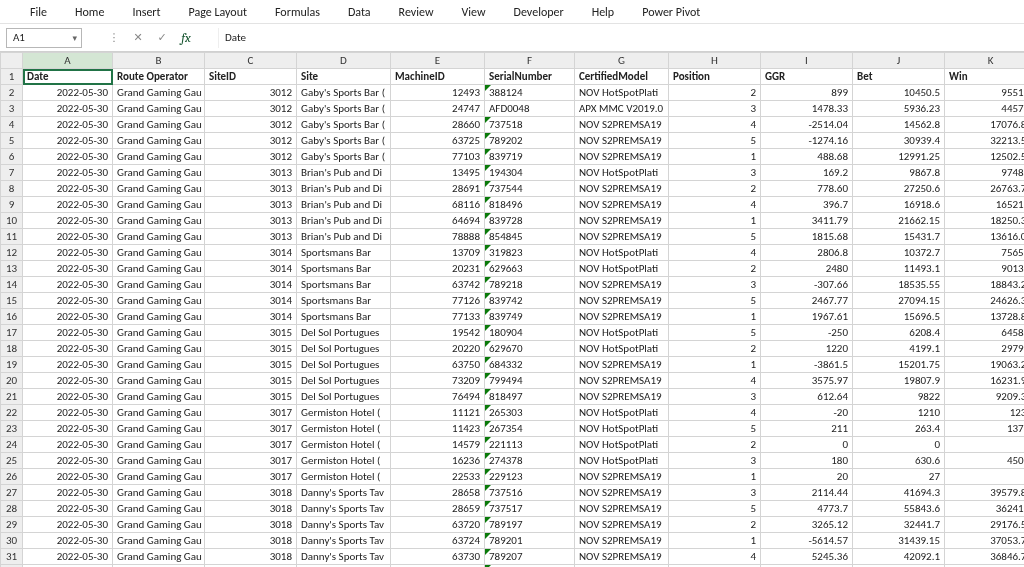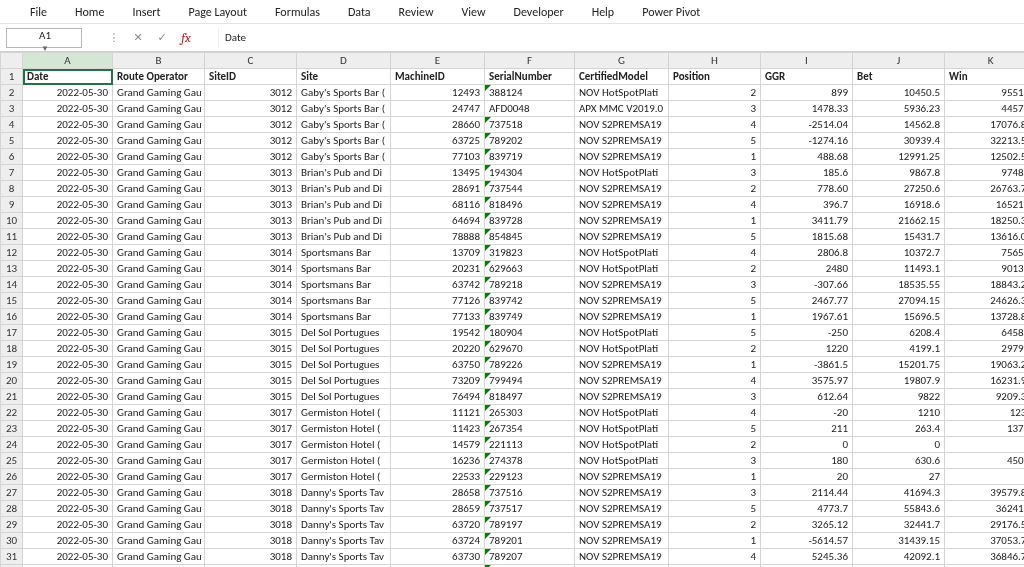"A1" .name-box { flex-direction: column -> none }
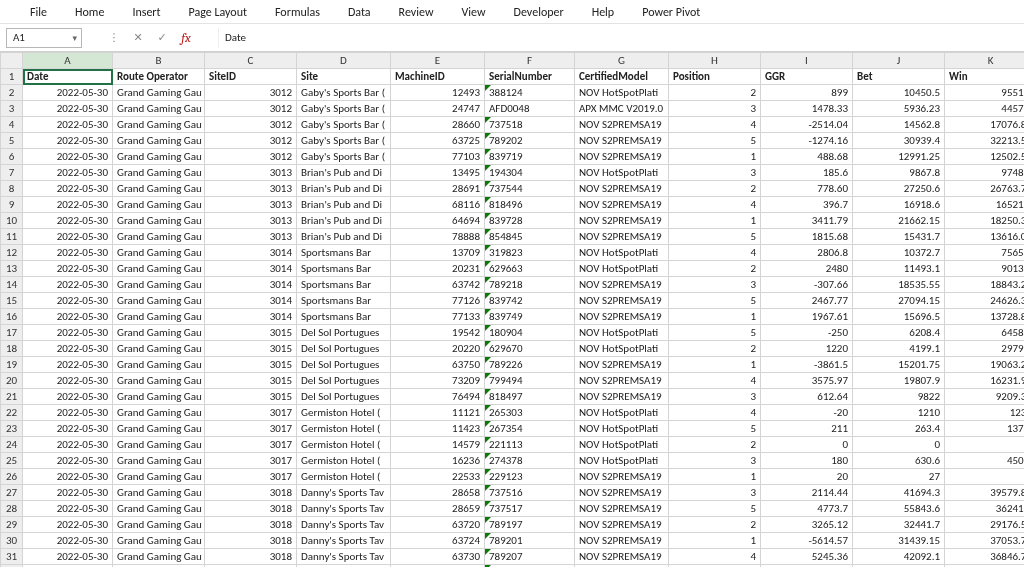"fx" .fx-italic { color: #b91c1c -> #14532d }
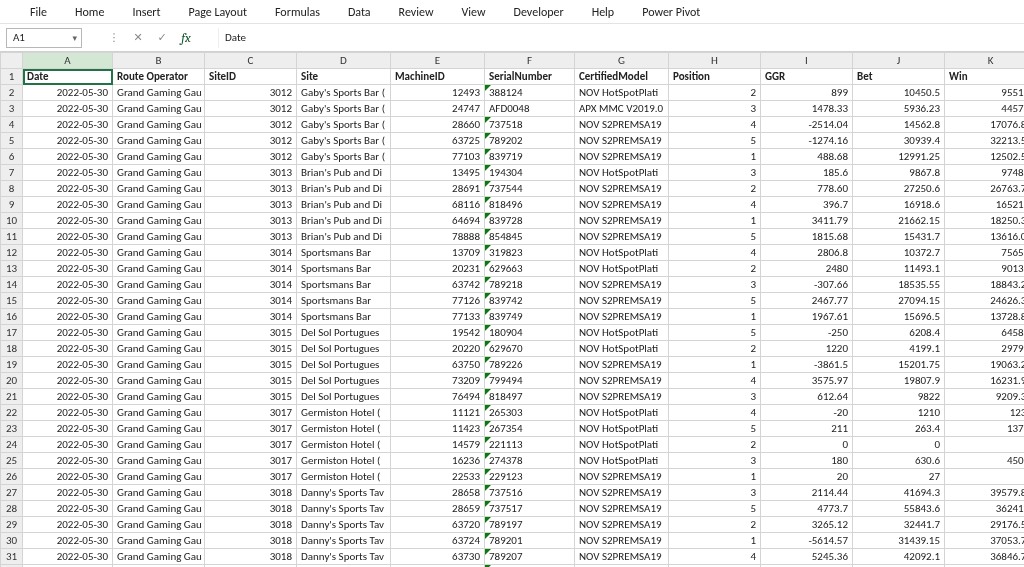"185.6" td.txt-right { text: 185.6 -> 169.2 }
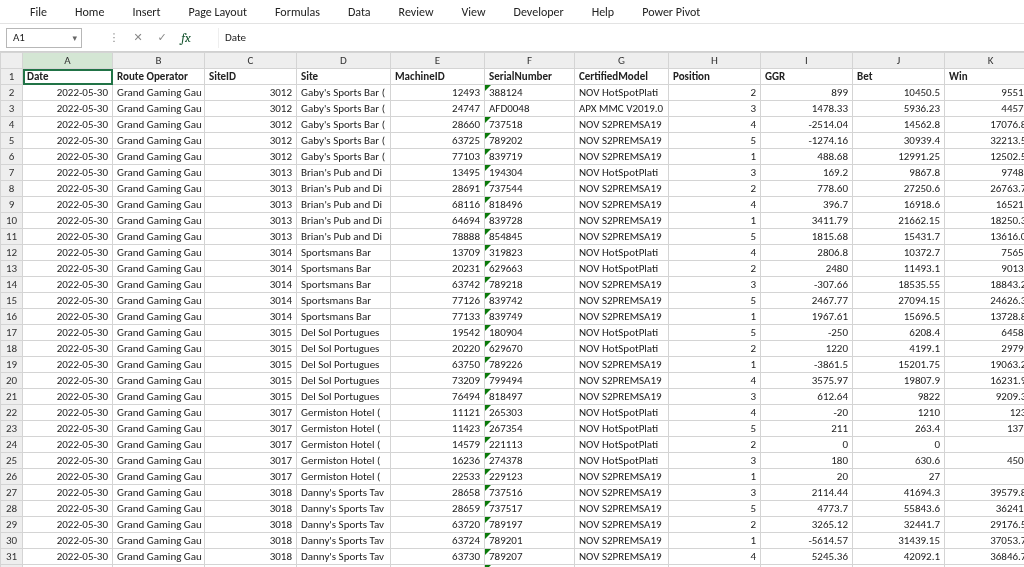"789226" td.err-tri { text: 789226 -> 684332 }
